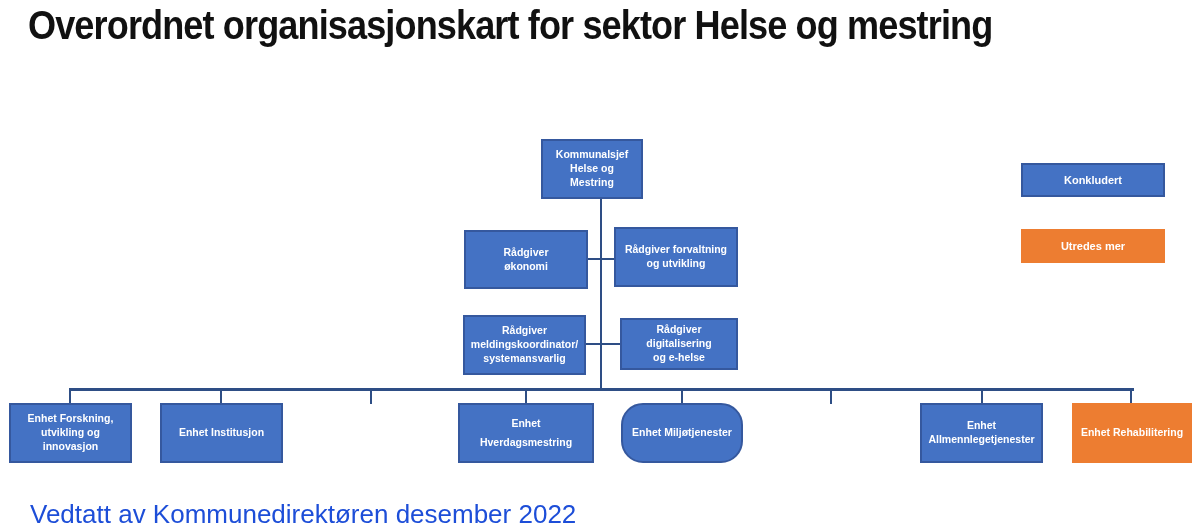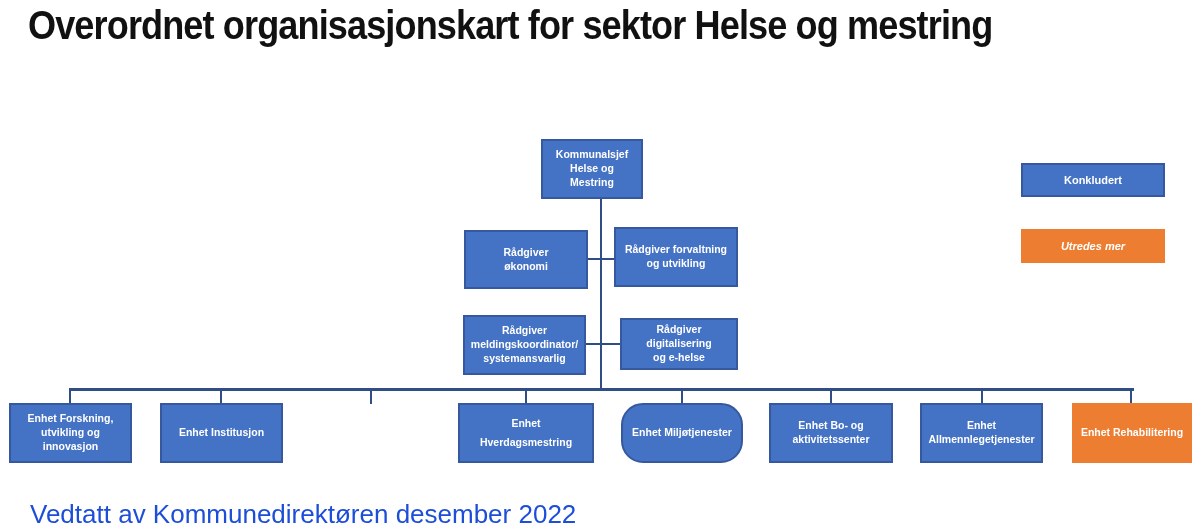"Utredes mer" .legend-investigate { font-style: italic -> none }
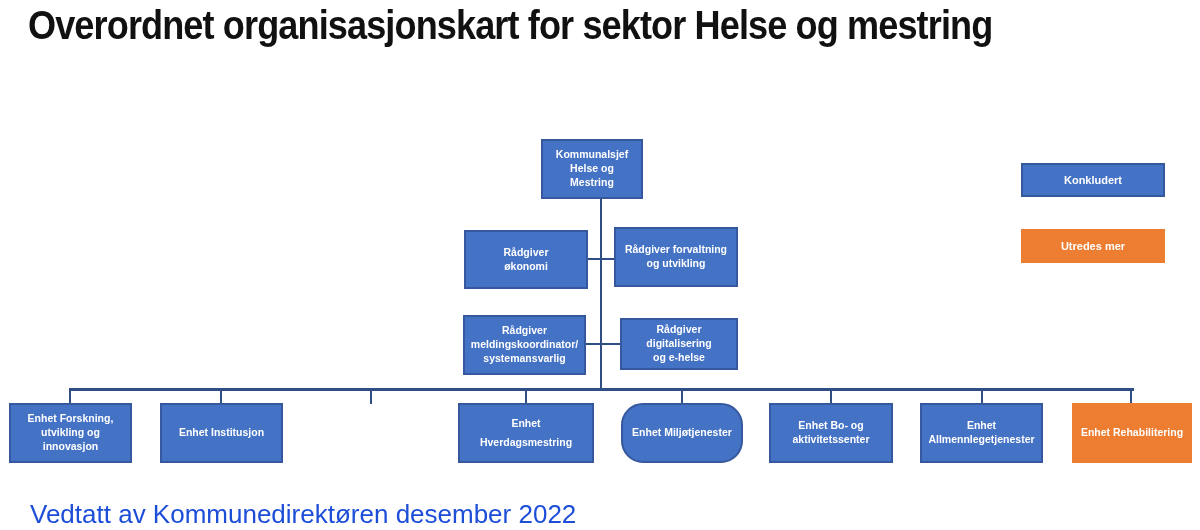"Enhet Bo- og" div.obox { html: <div>Enhet Bo- og aktivitetssenter</div> -> none }
